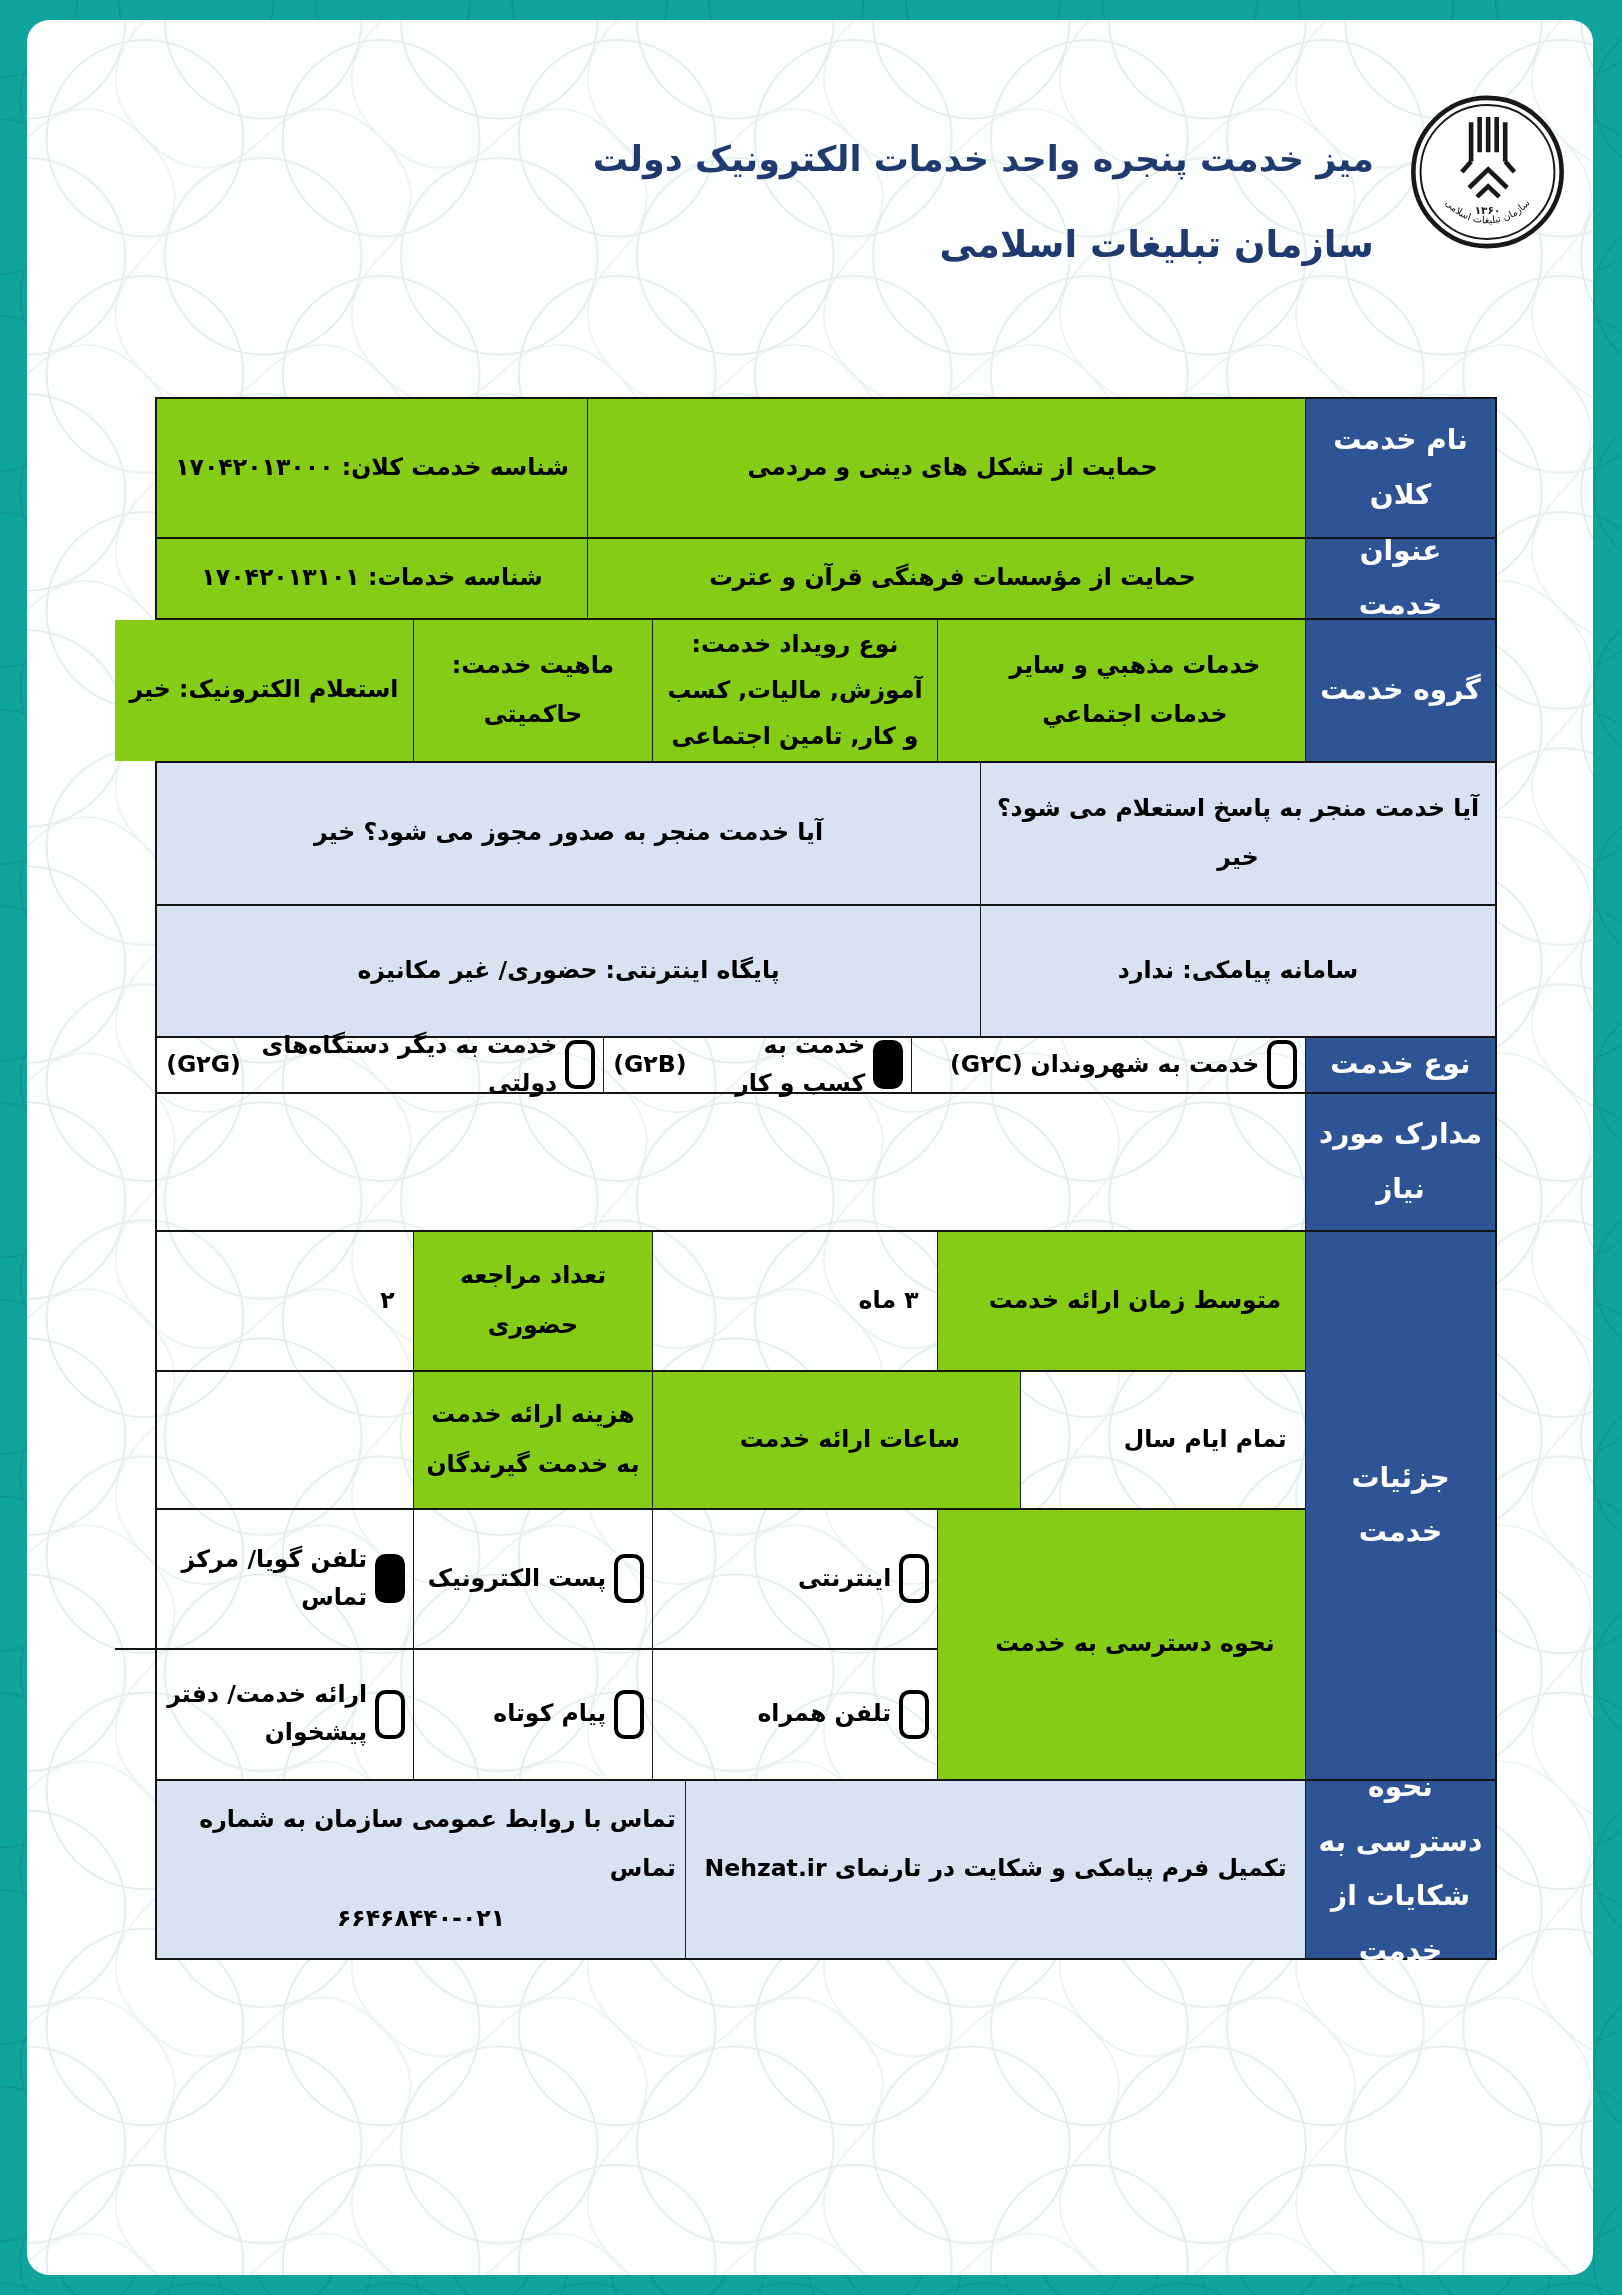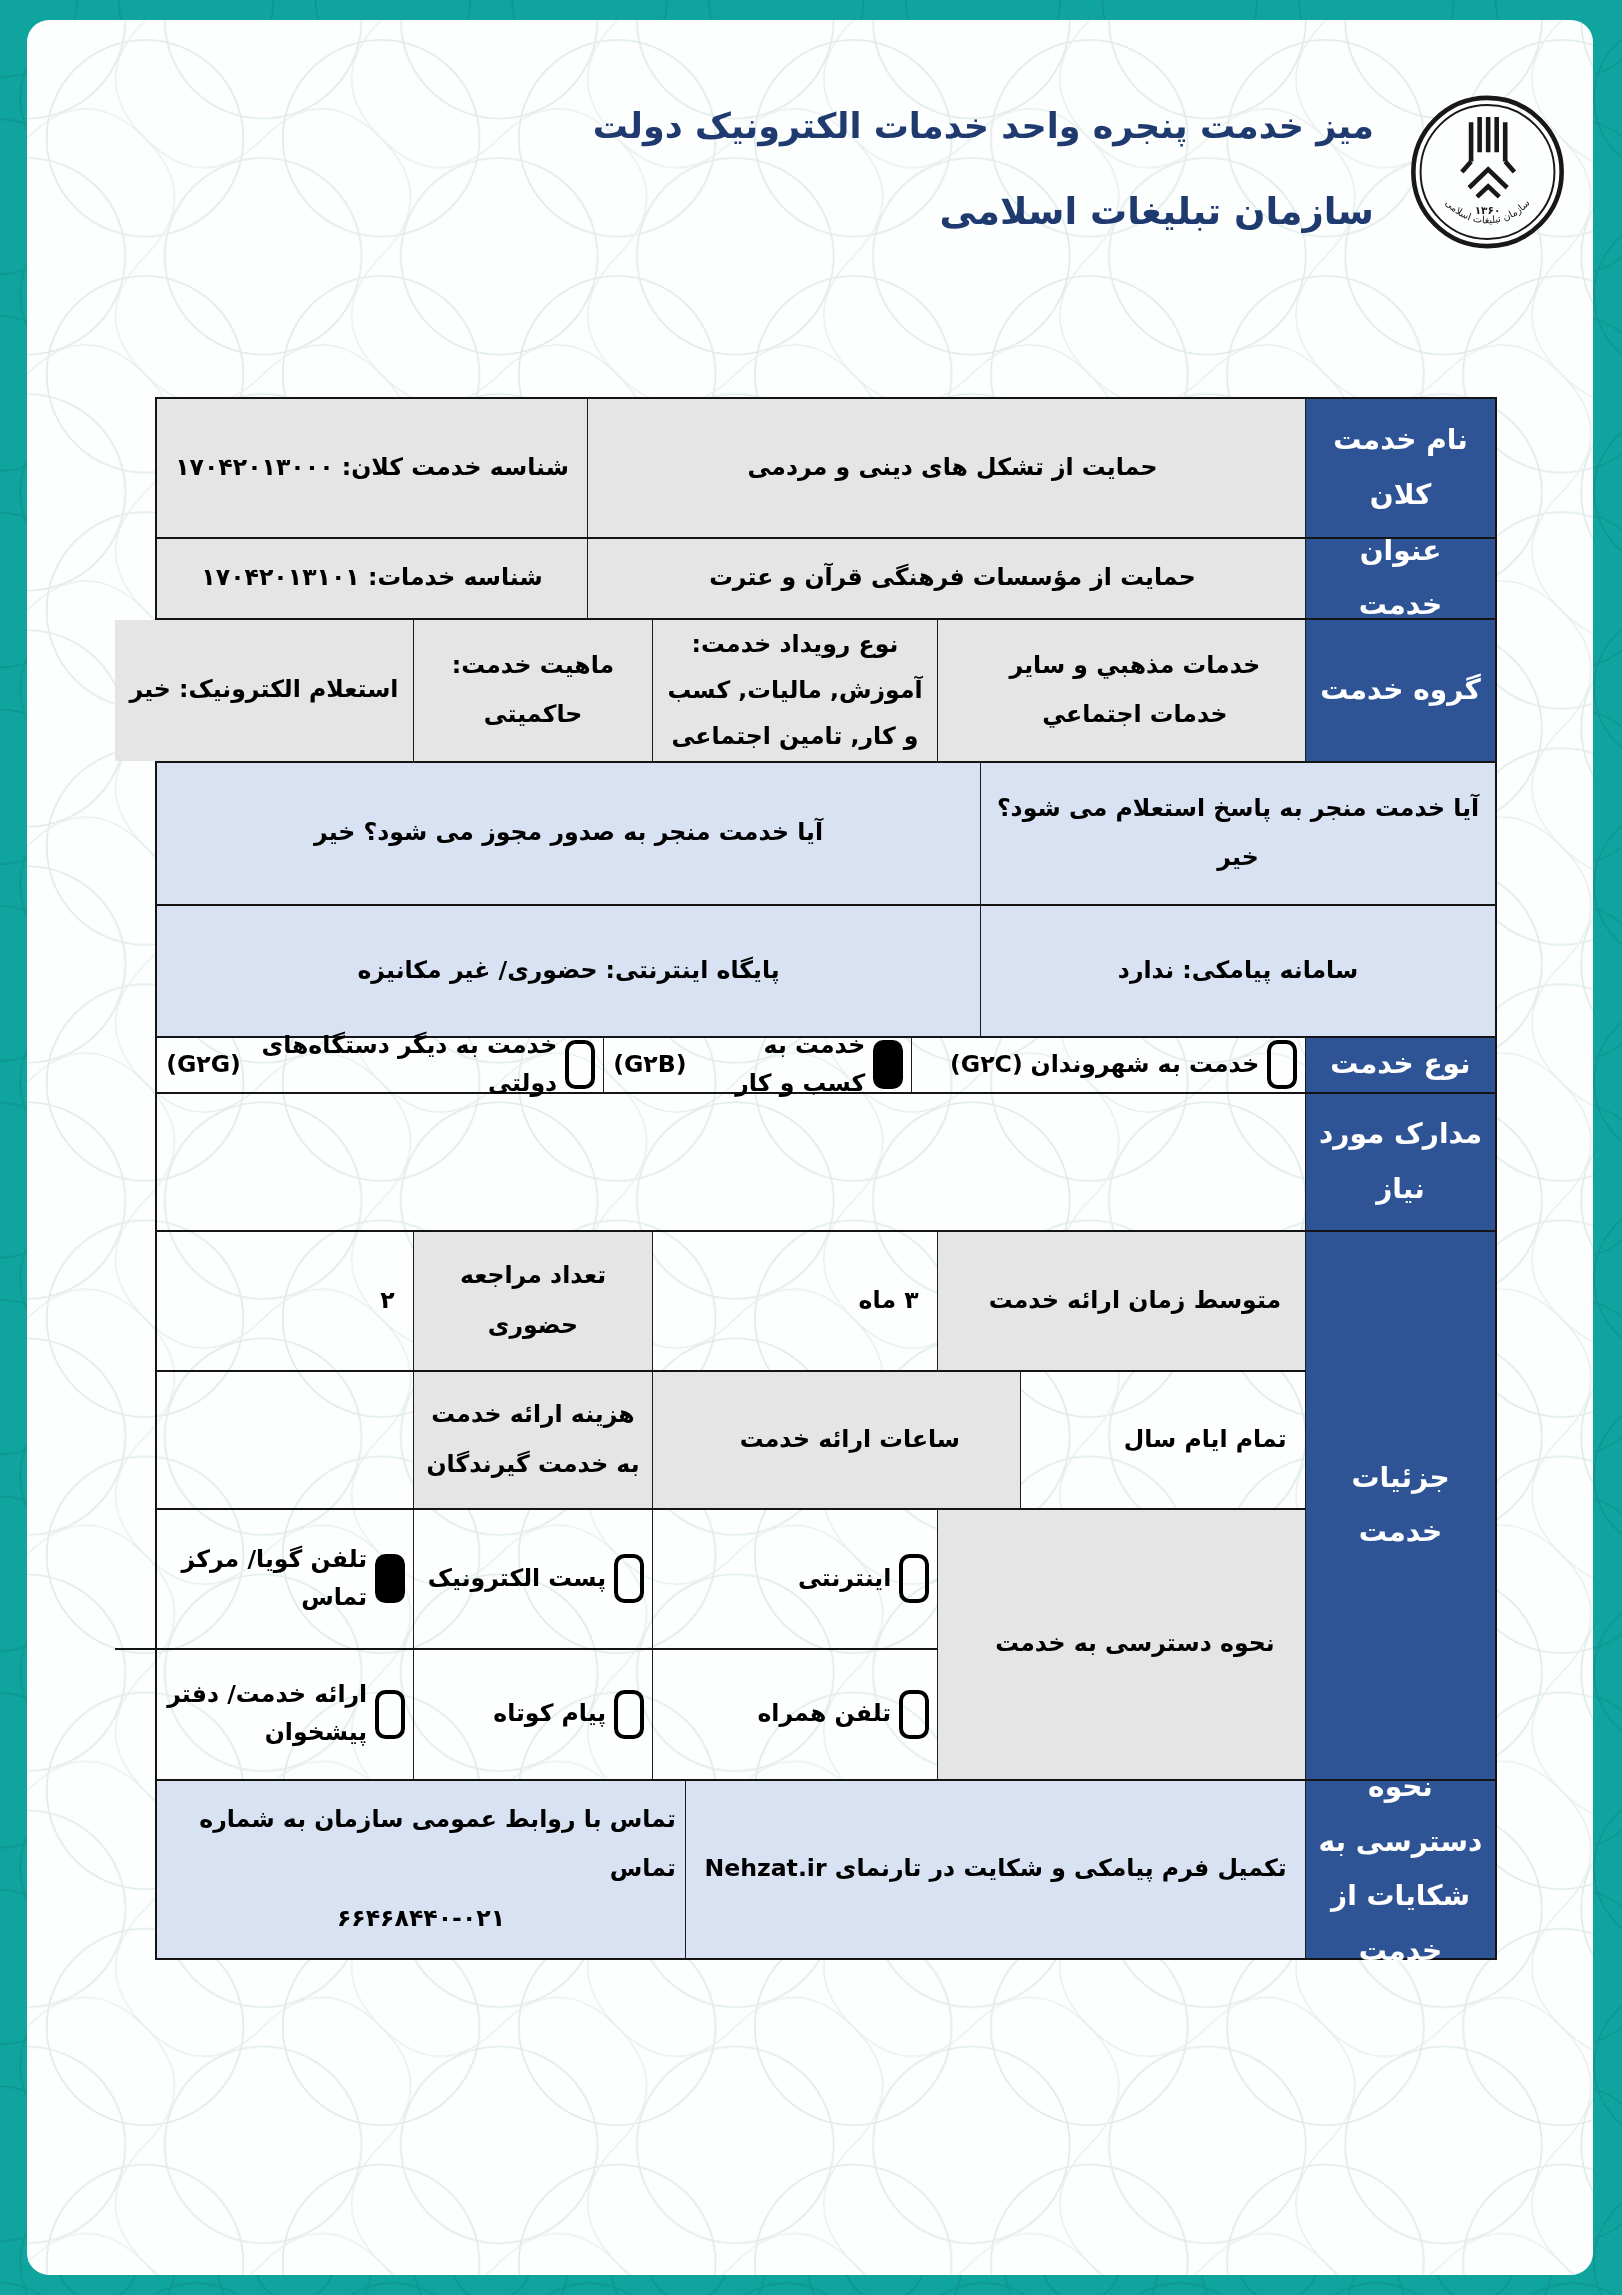"میز خدمت پنجره واحد خدمات" .title-1 { margin-top: none -> 33px }
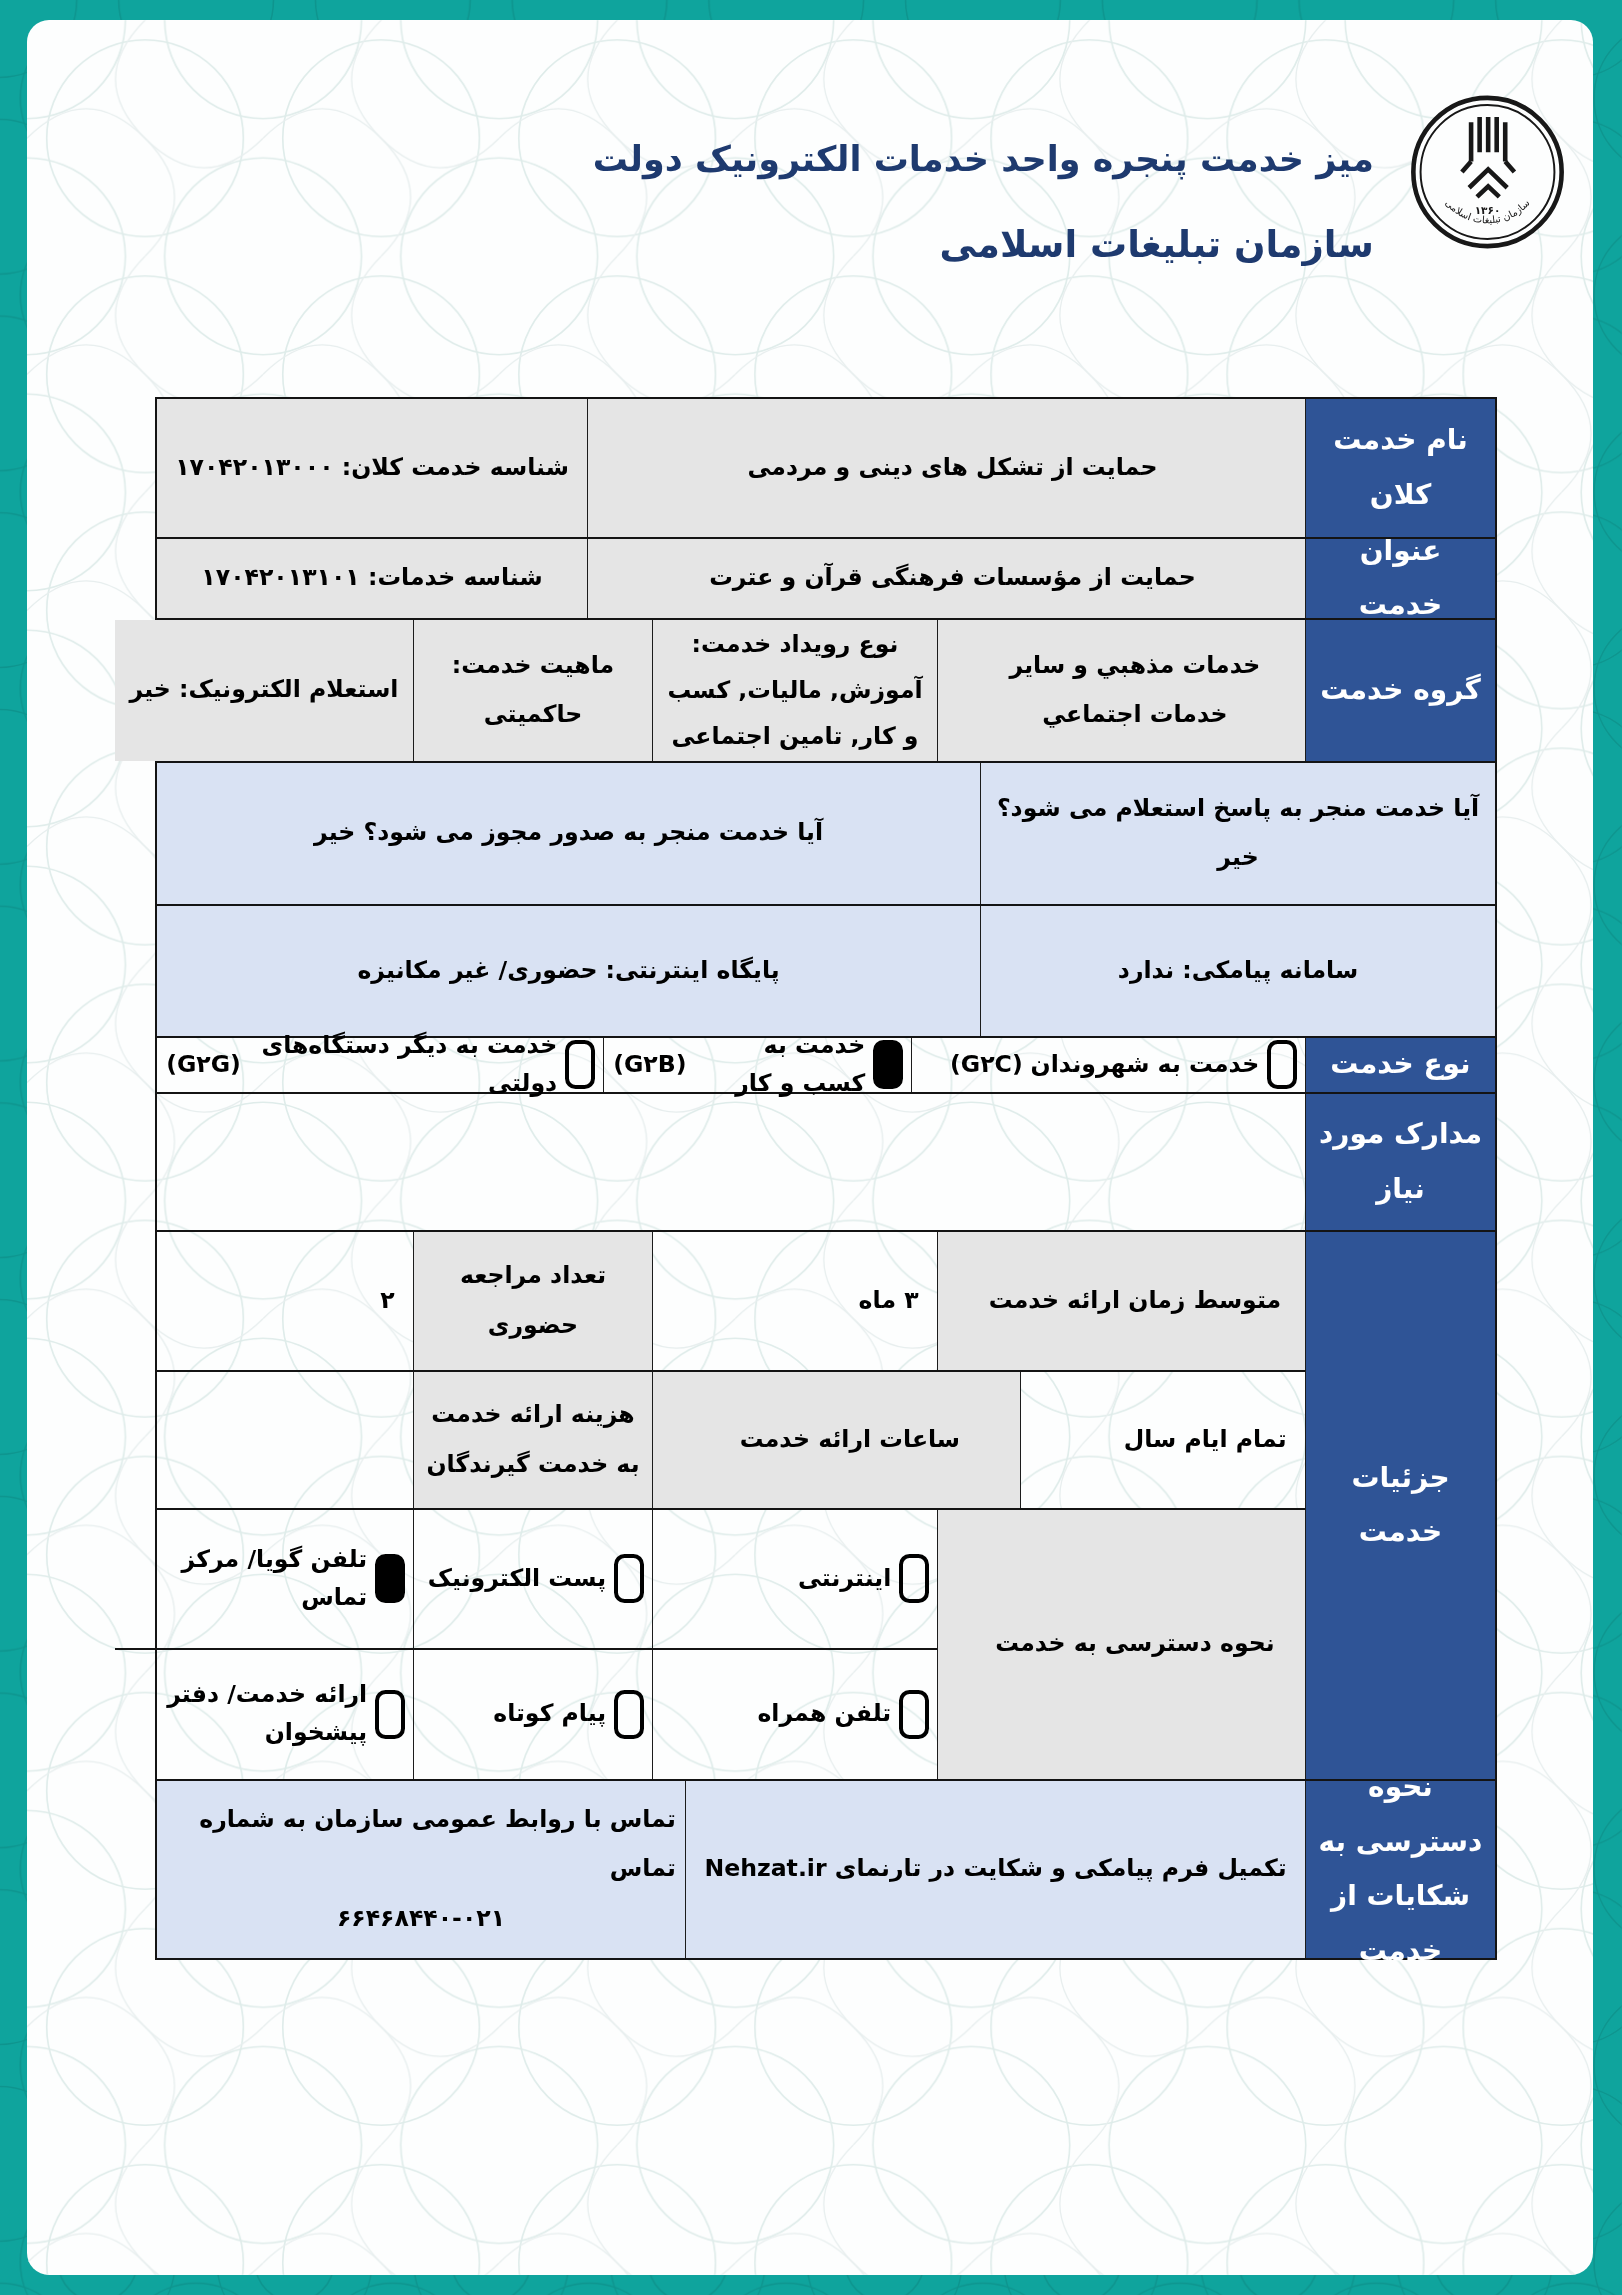"شناسه خدمت کلان: ۱۷۰۴۲۰۱۳۰۰۰" .mb { background: #e5e5e5 -> #84cc16 }
